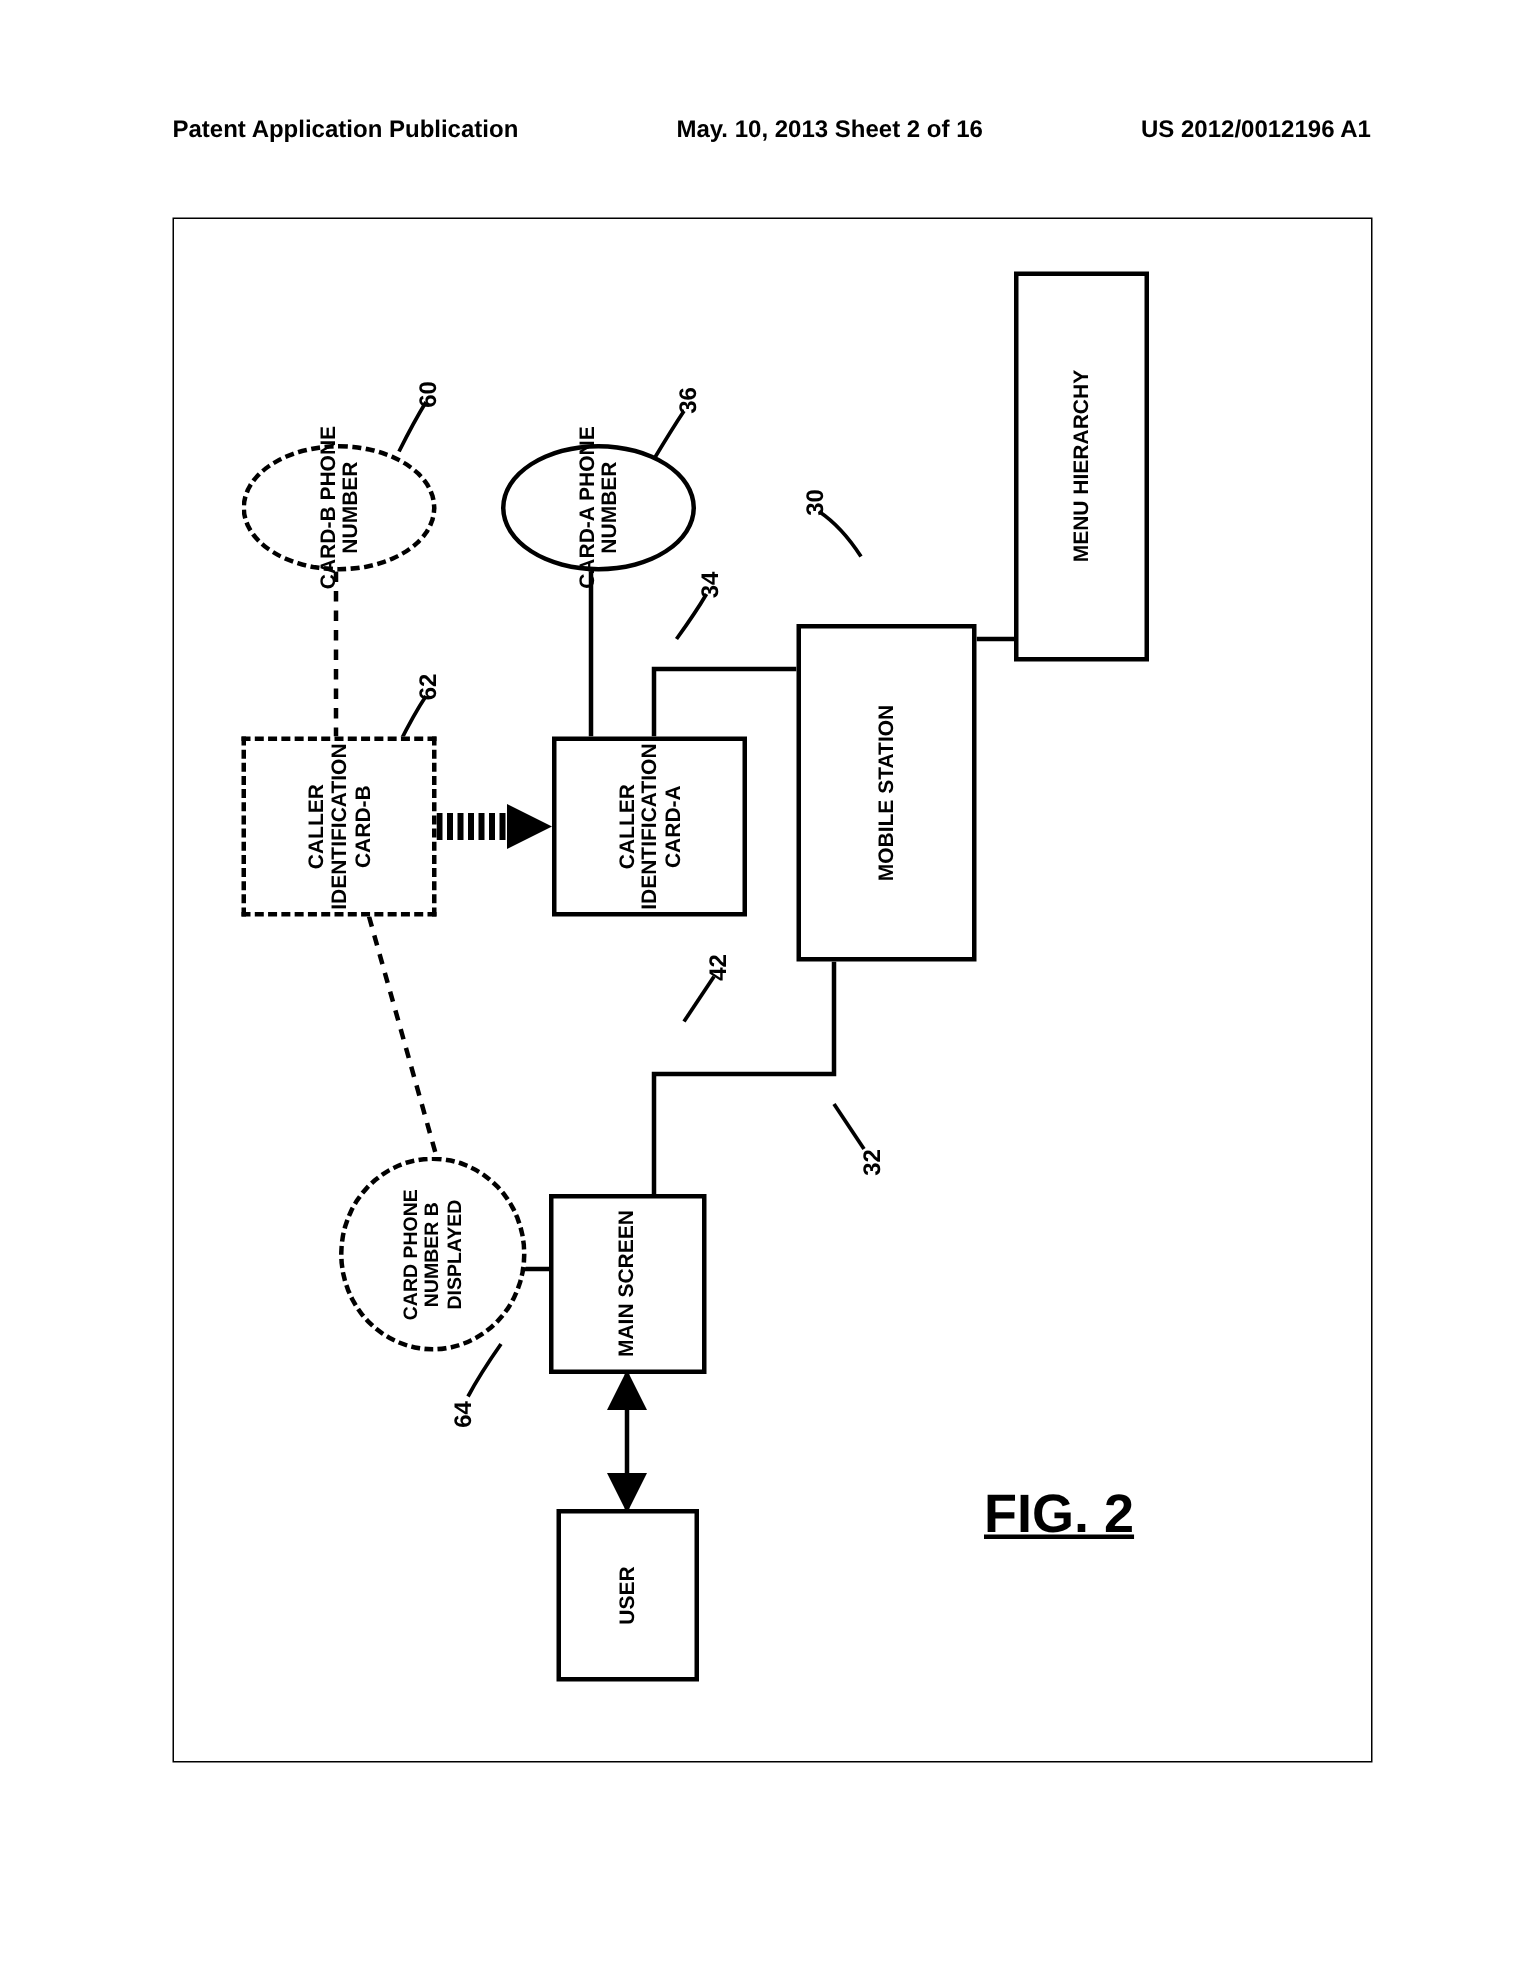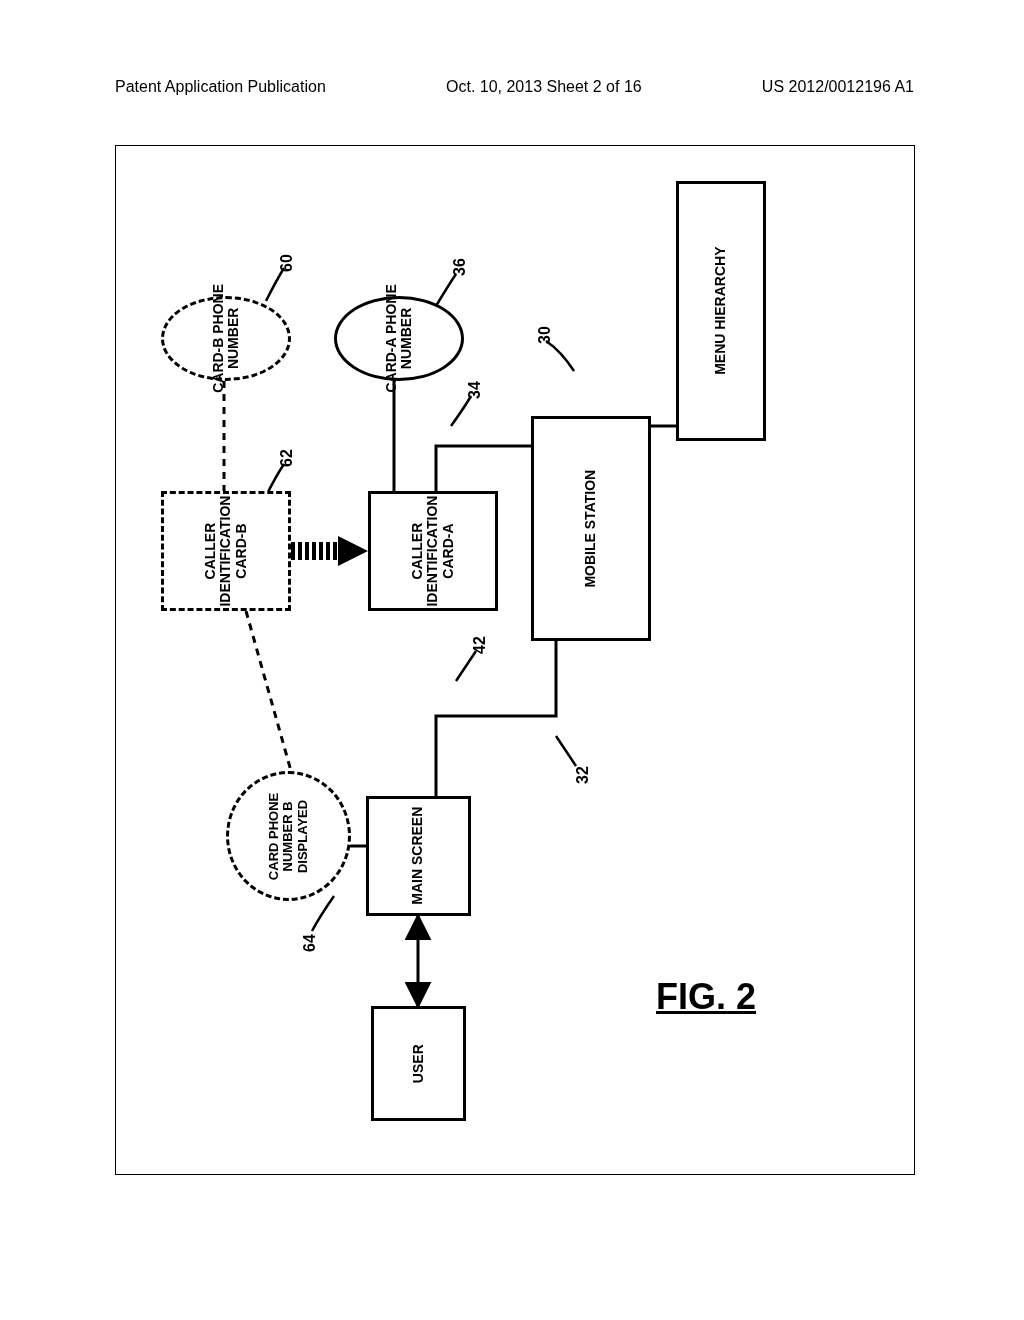"Patent Application Publication" .page-header { font-weight: normal -> bold }
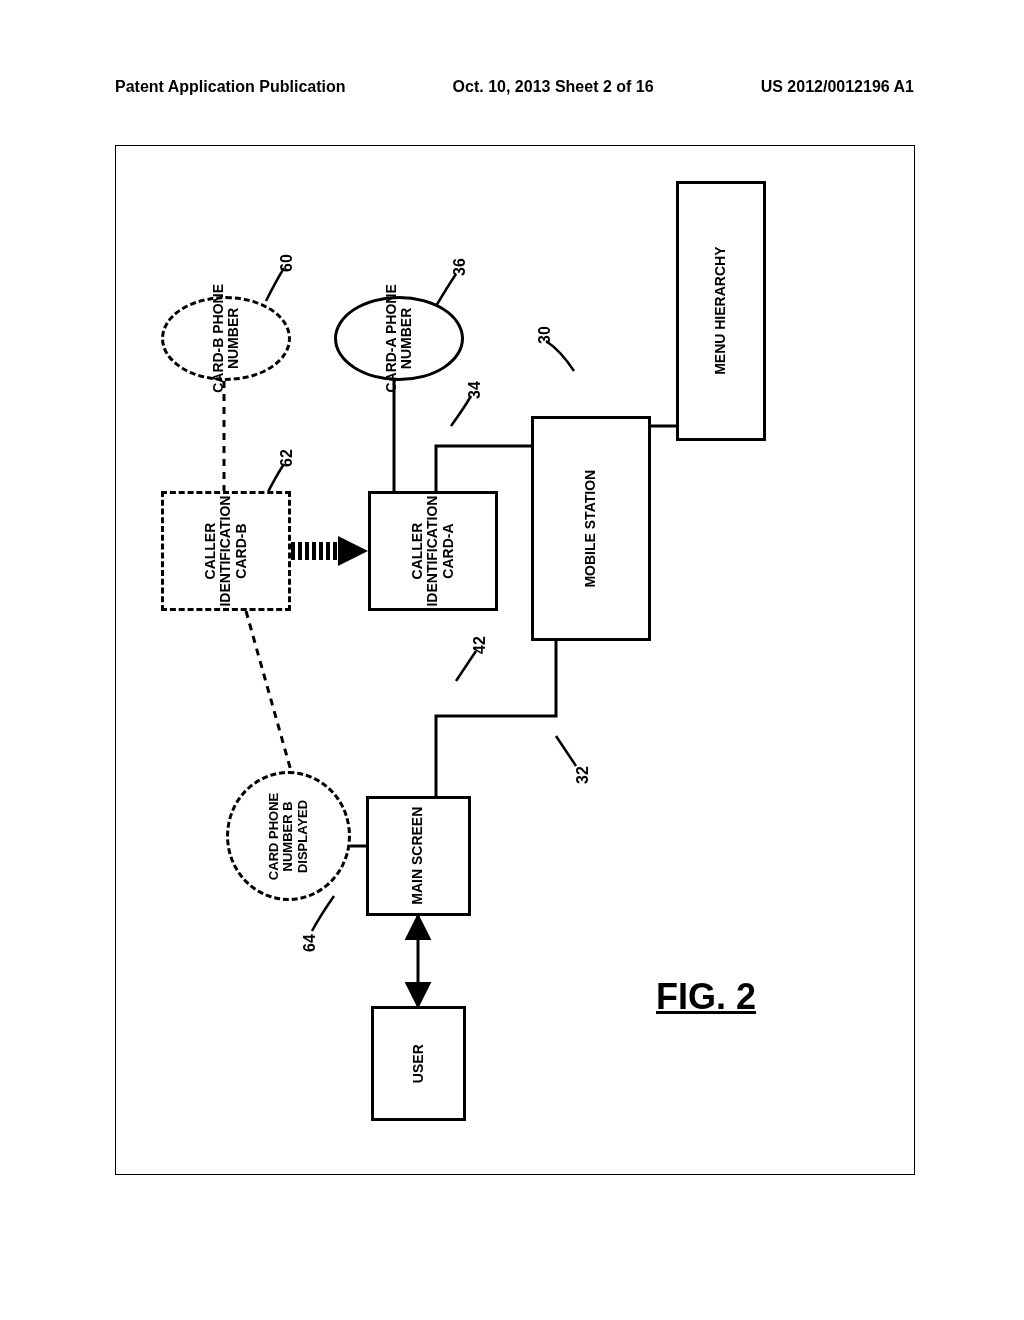"Oct. 10, 2013 Sheet 2" span { text: Oct -> May }
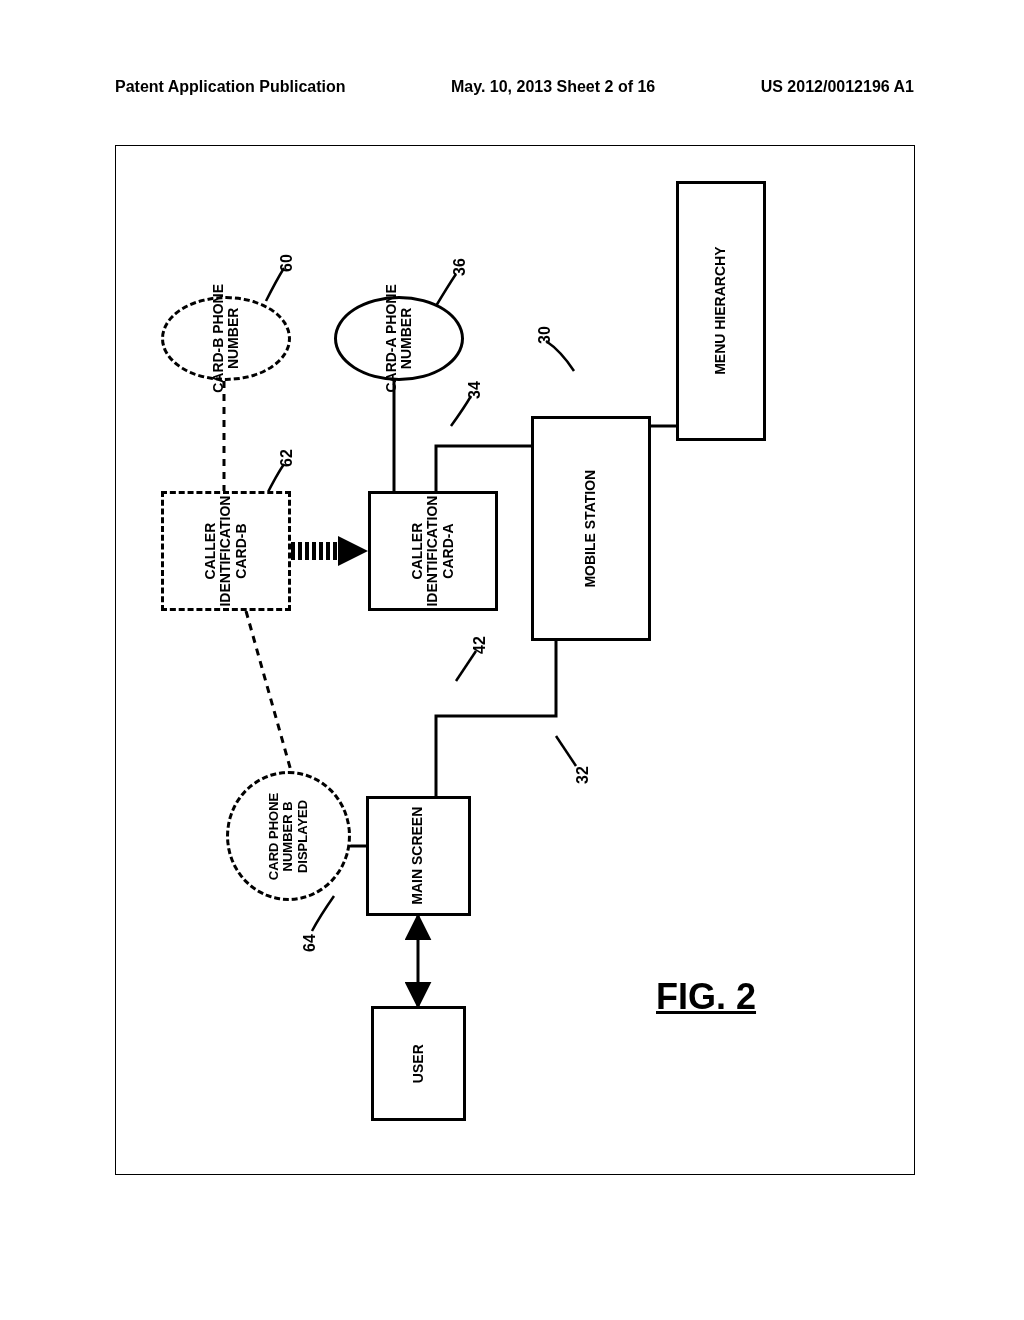"FIG. 2" .fig-label { margin-top: none -> 12px }
